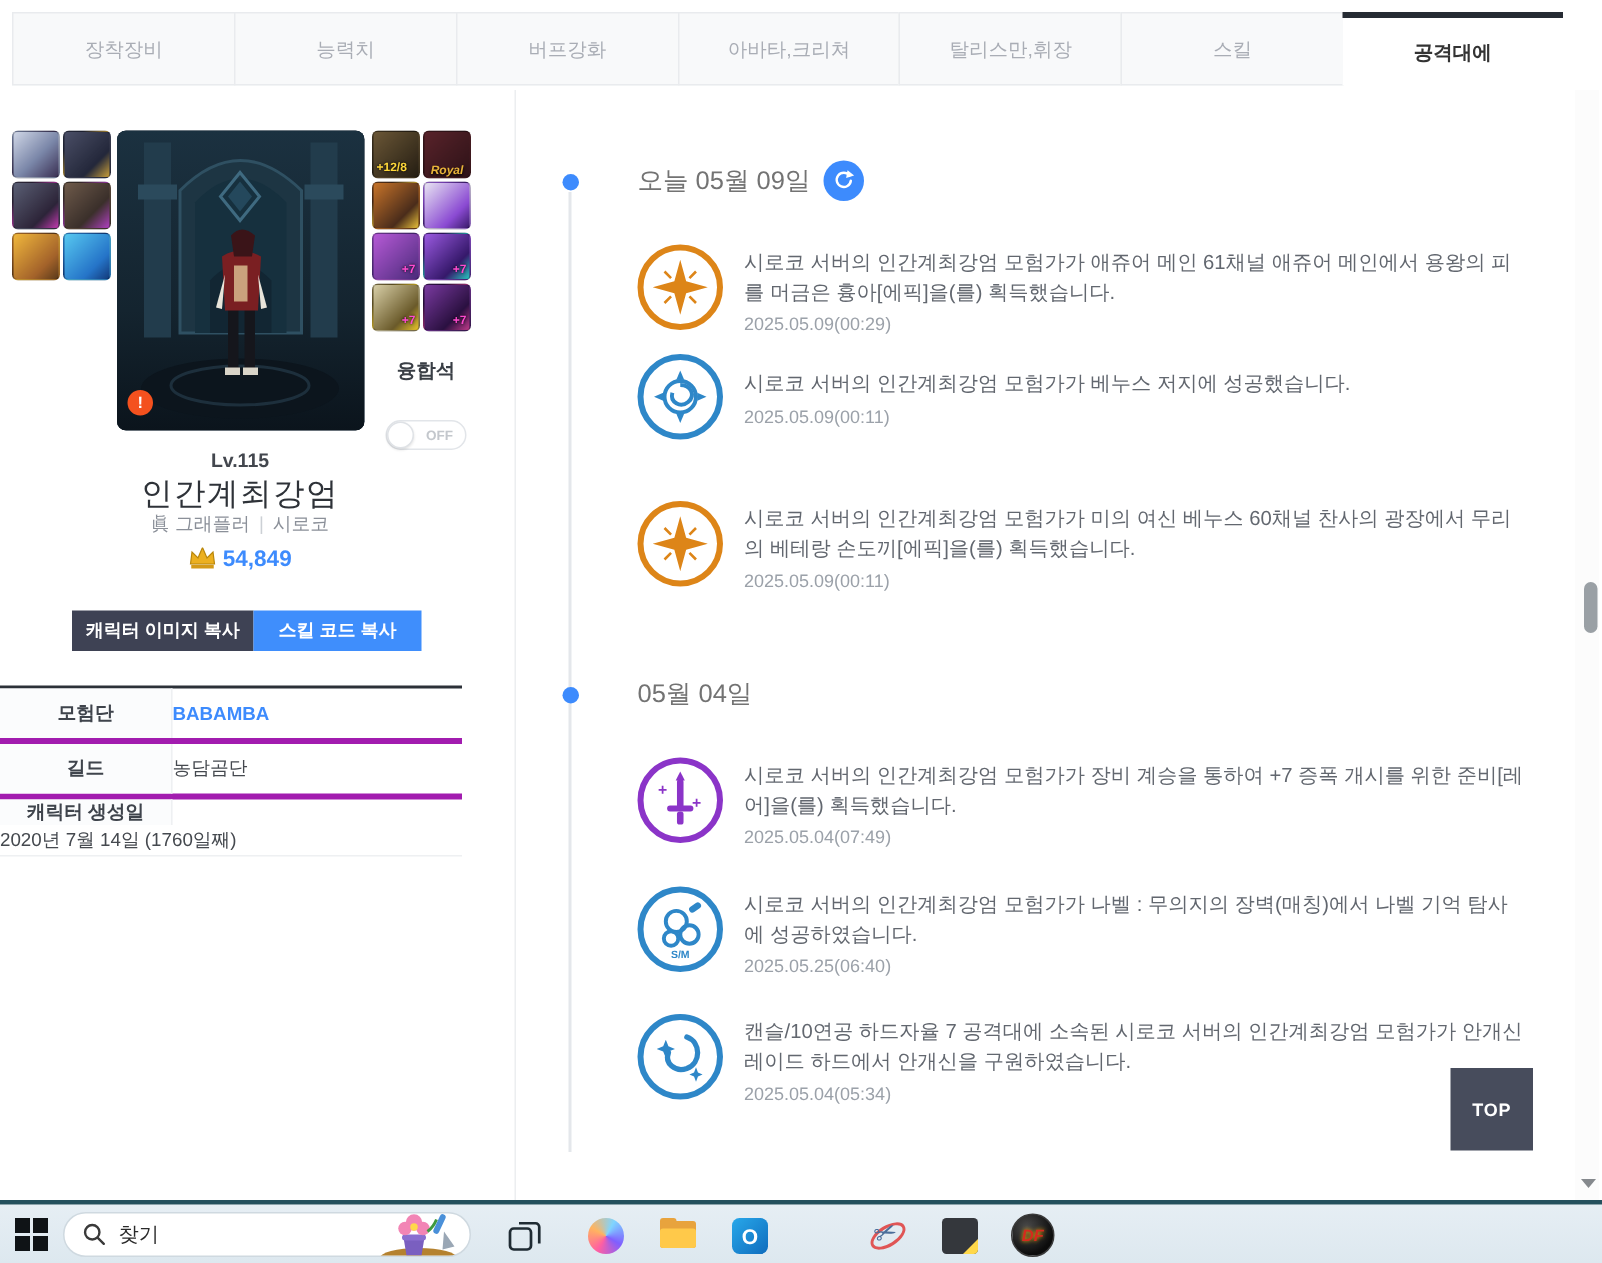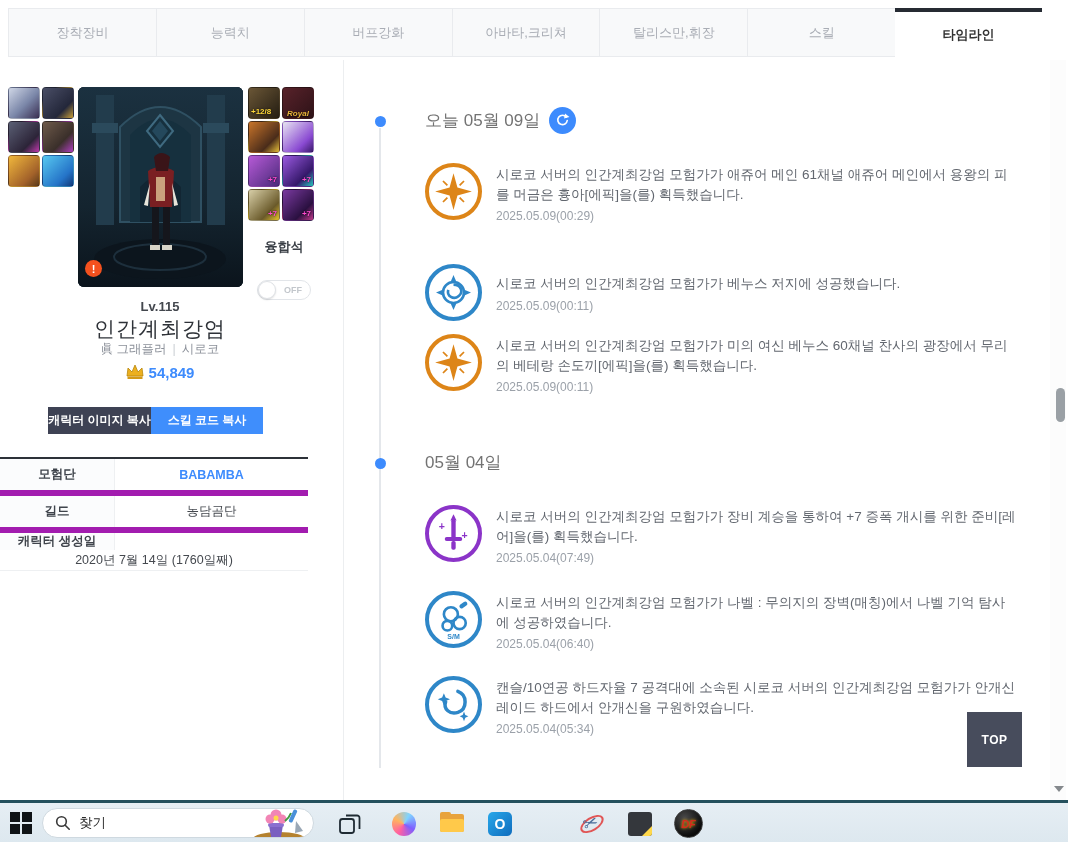"타임라인" div.tab { text: 타임라인 -> 공격대에 }
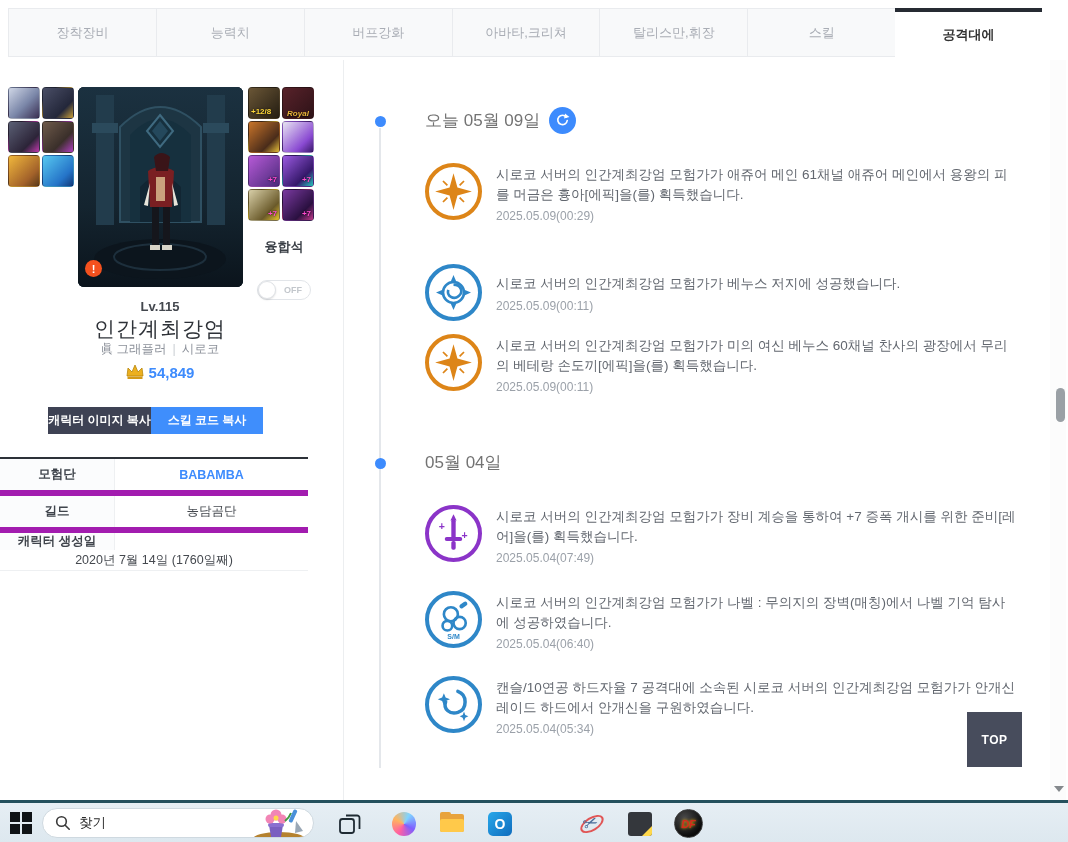"시로코 서버의 인간계최강엄 모험가가 베누스" div.entry { top: 264px -> 236px }
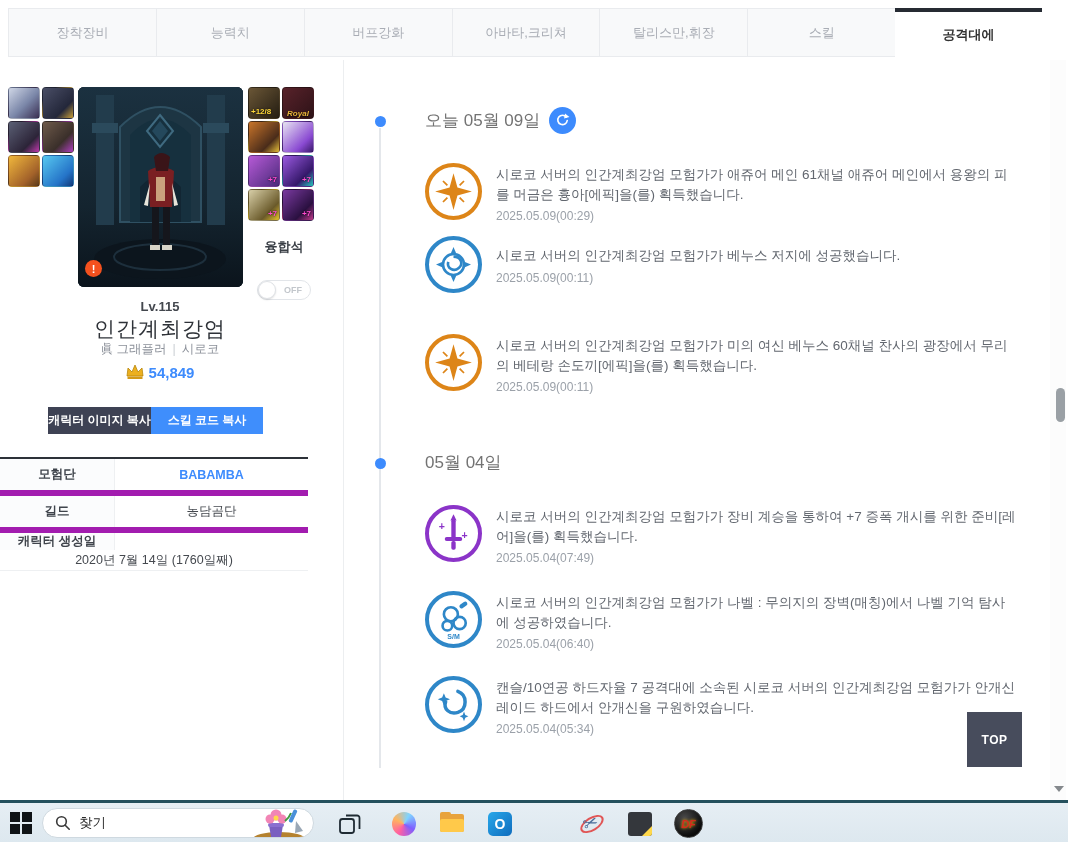"캐릭터 이미지 복사" .btn-dark { width: 103px -> 121px }
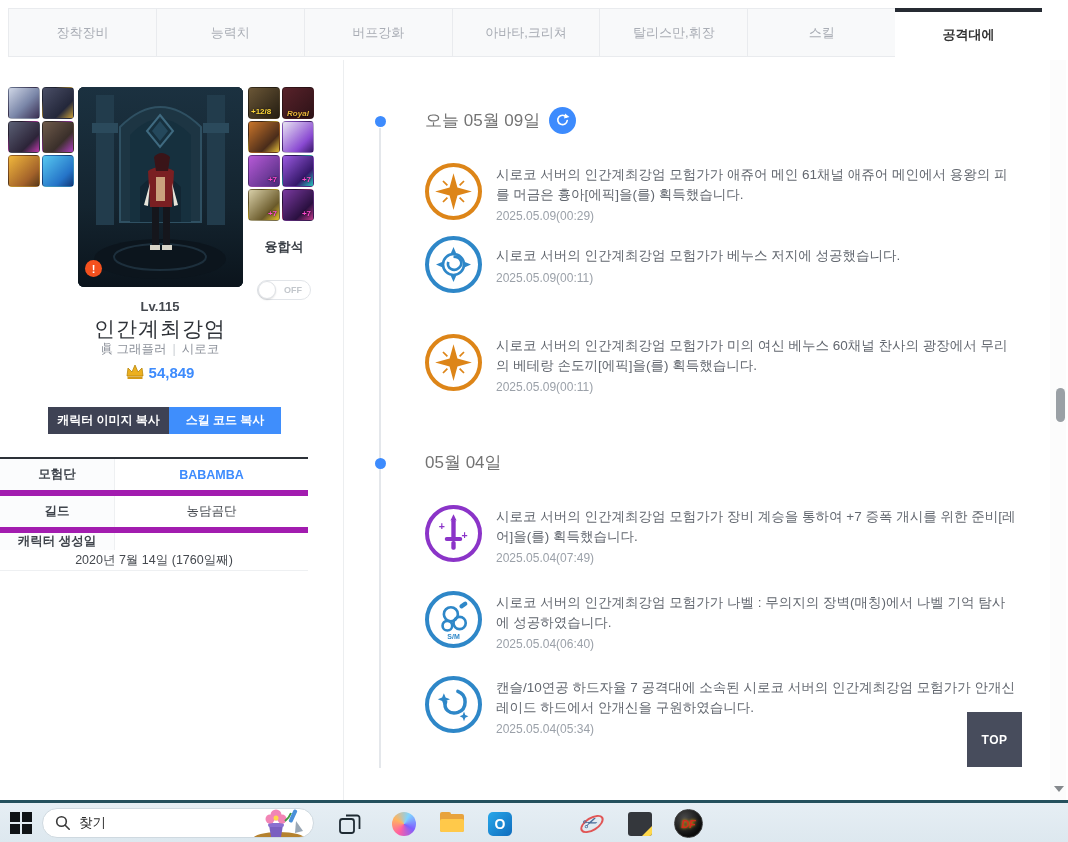"모험단" .irow { border-bottom: 6px solid #a21caf -> 4px solid #a21caf }
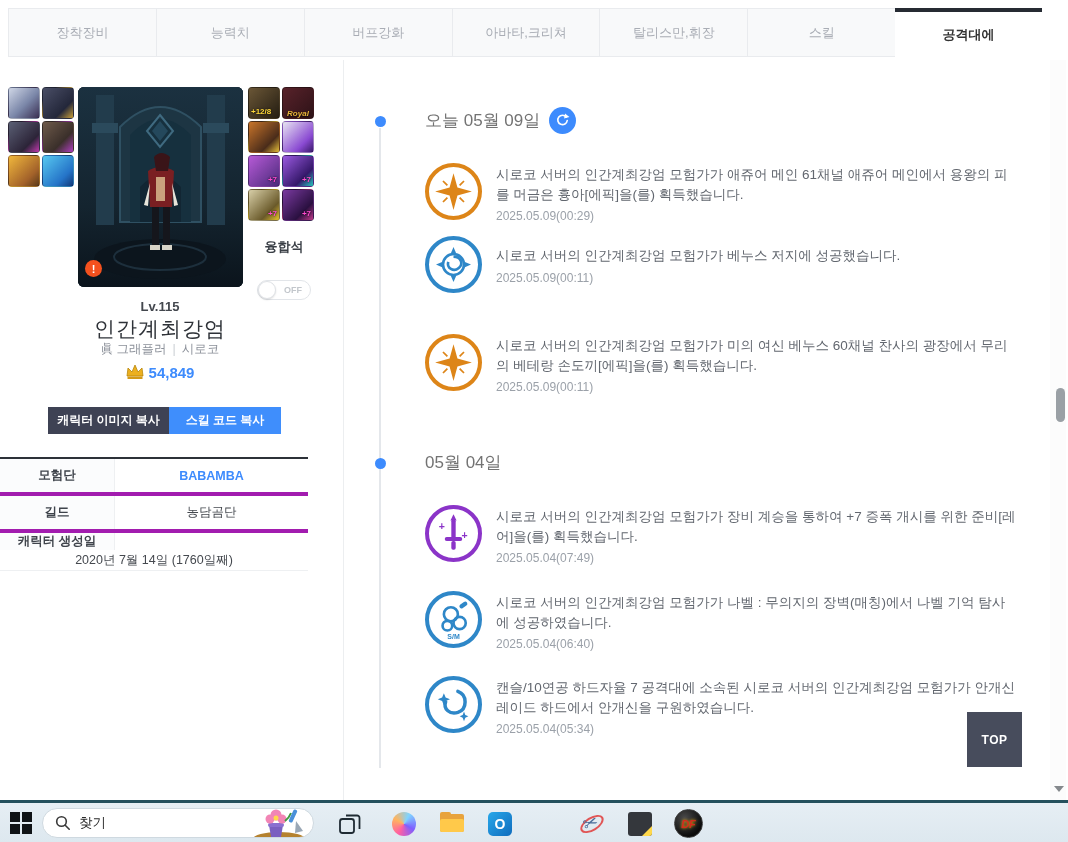"BABAMBA" .icell-v { justify-content: center -> none }
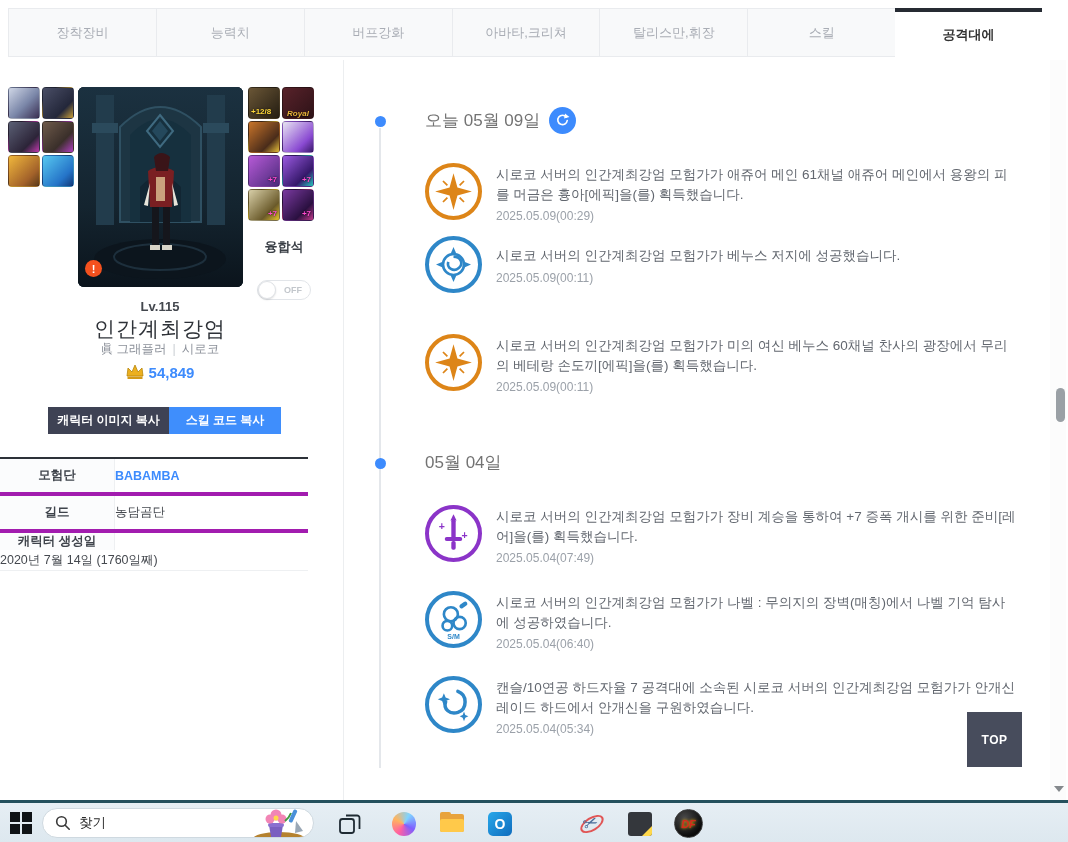"2025.05.04(06:40)" div.edate { text: 2025.05.04 -> 2025.05.25 }
